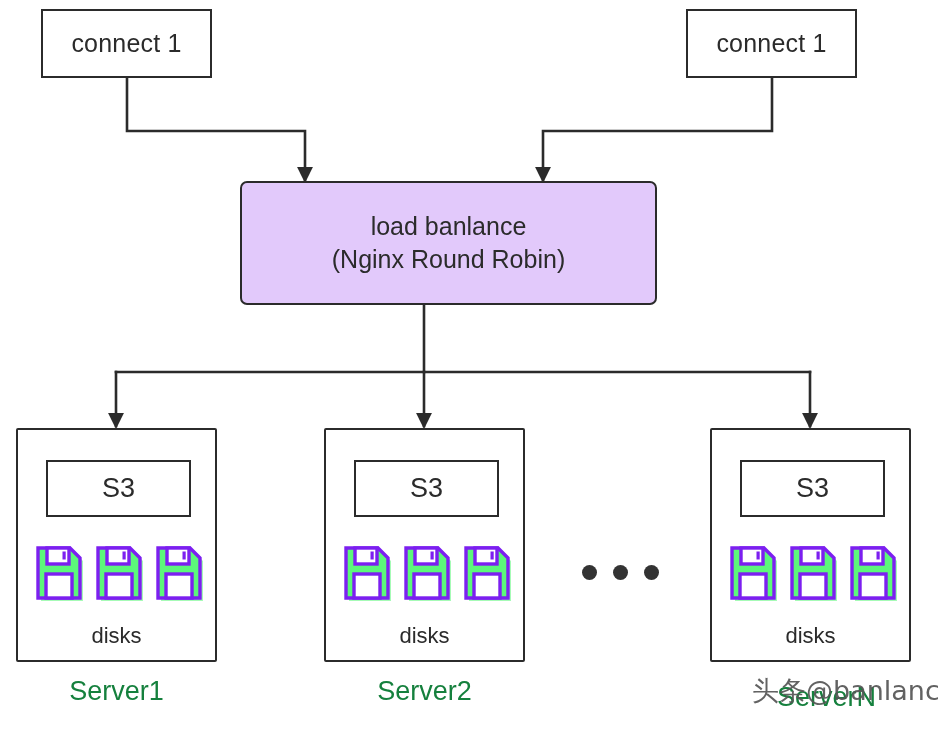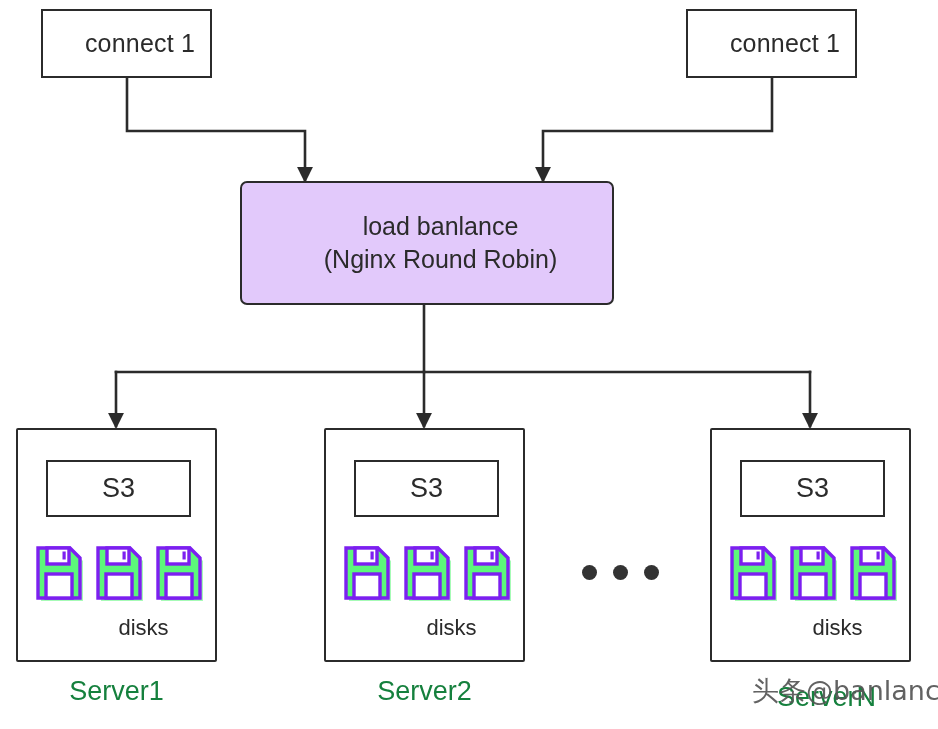"connect 1" .node { padding-left: 27px -> none }
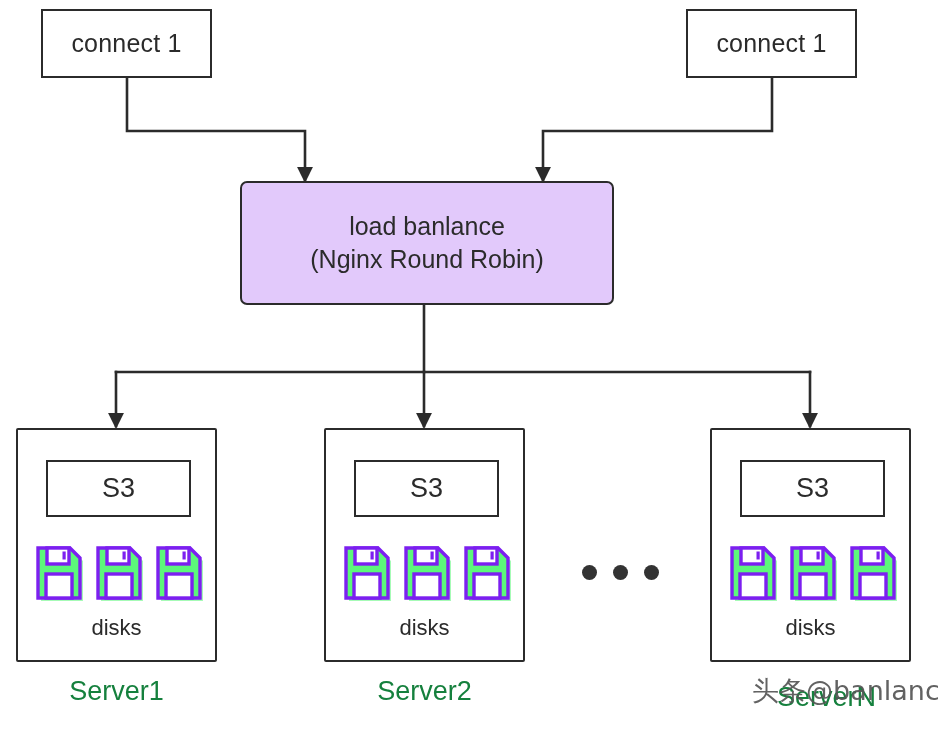"load banlance" div.node { width: 374px -> 417px }
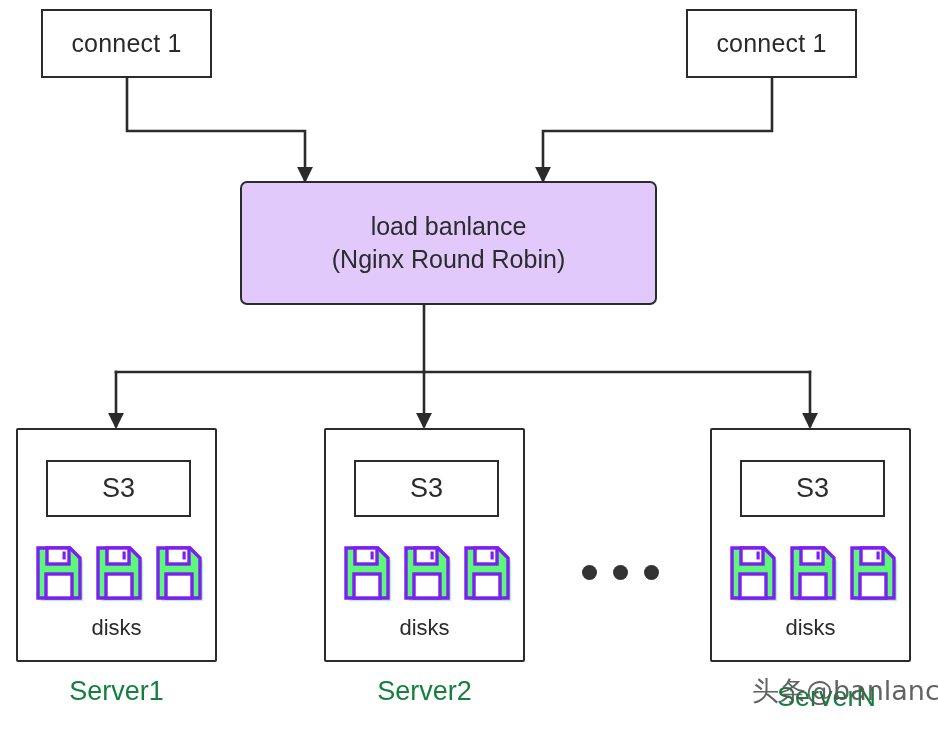"disks" .disks-label { margin-top: none -> 8px }
